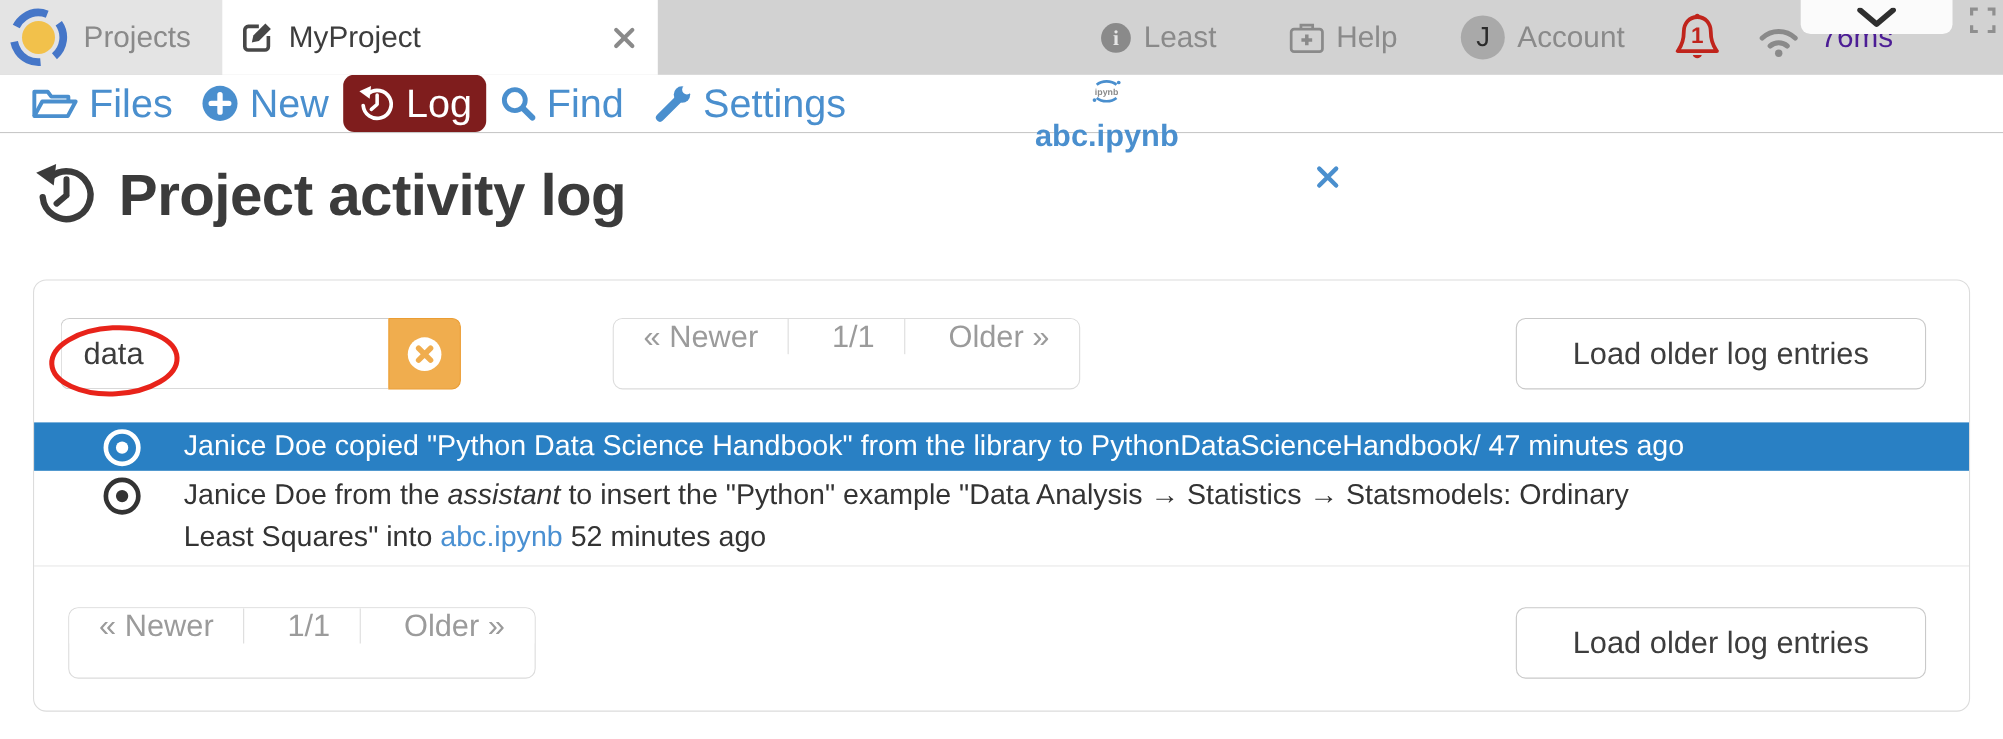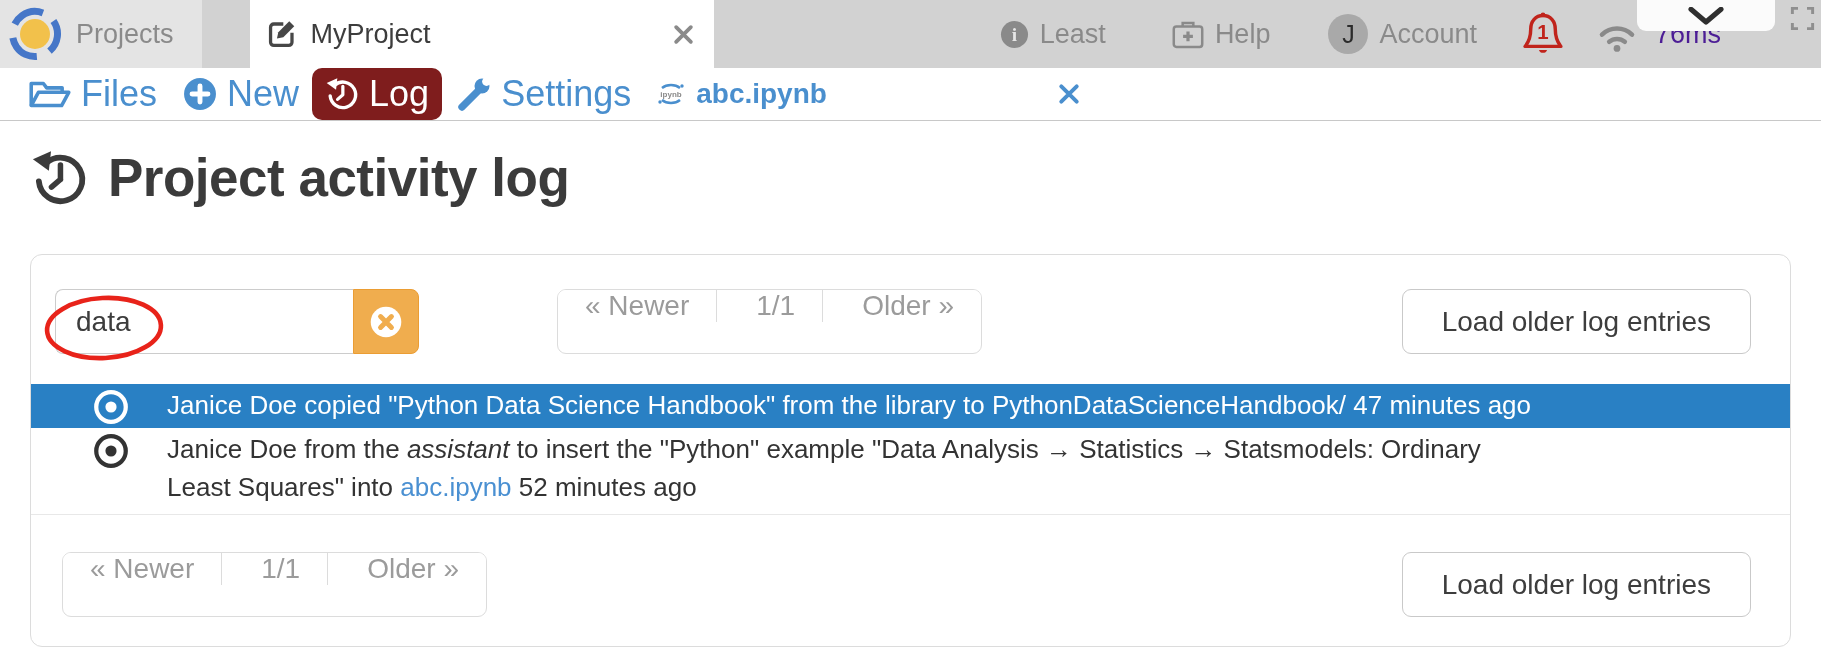"Projects" .topbar { gap: 48px -> none }
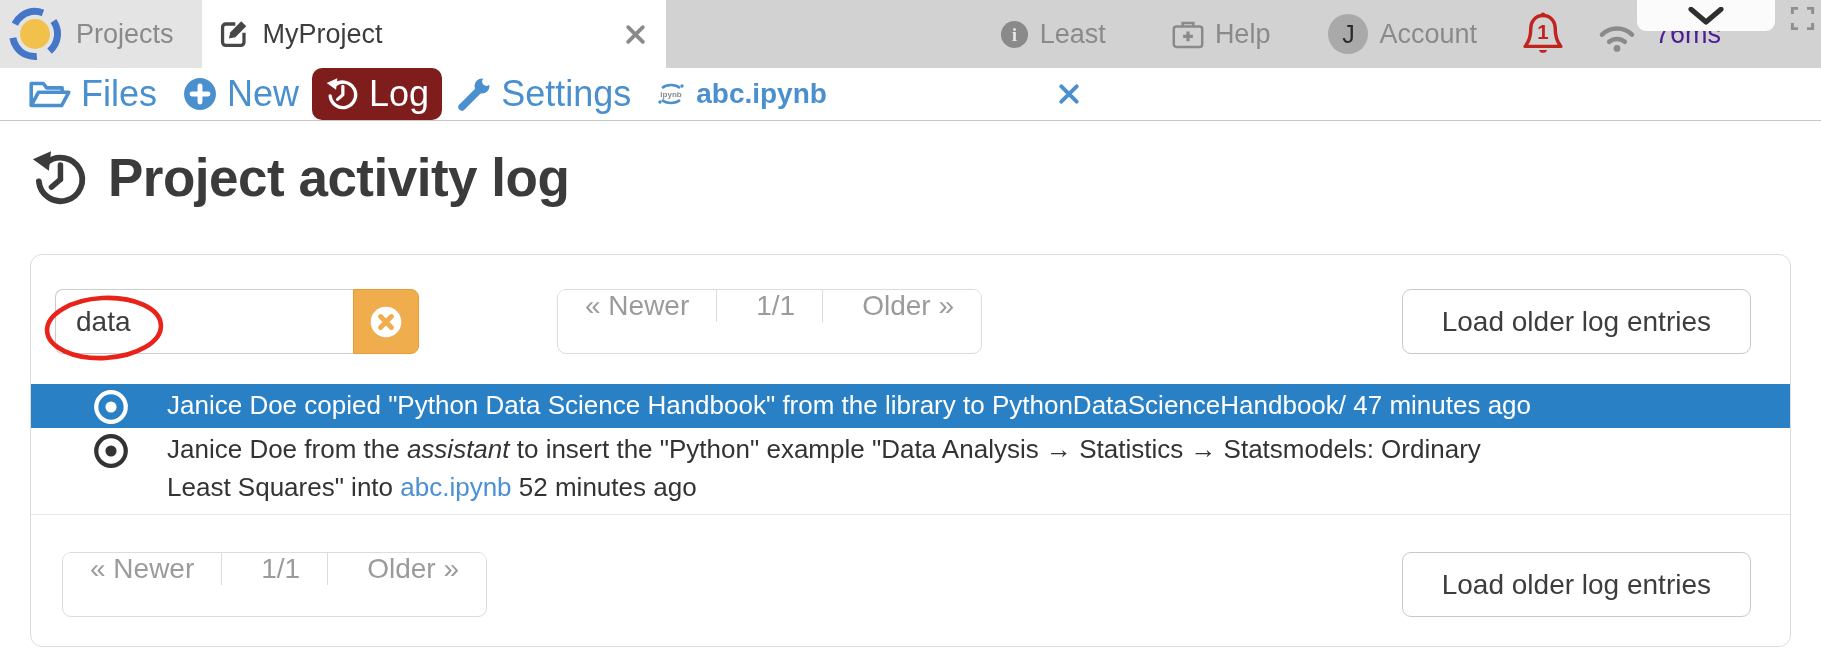"MyProject" .project-tab { width: 464px -> 396px }
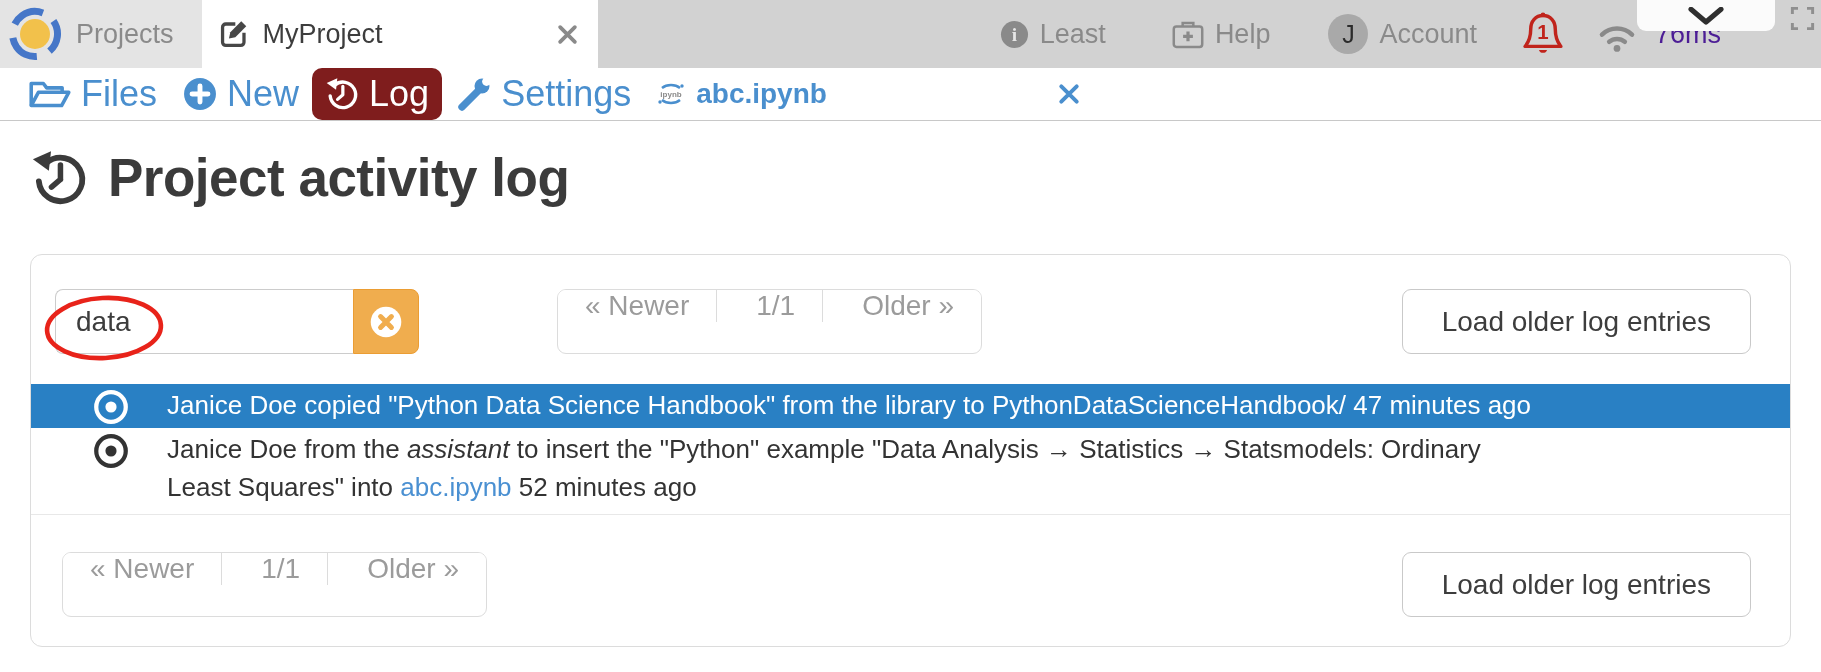"Find" div.nav-item { html: none -> <div> <span> <svg> <circle></circle> <path></path> </svg> </span> <span>Find</span> </div> }
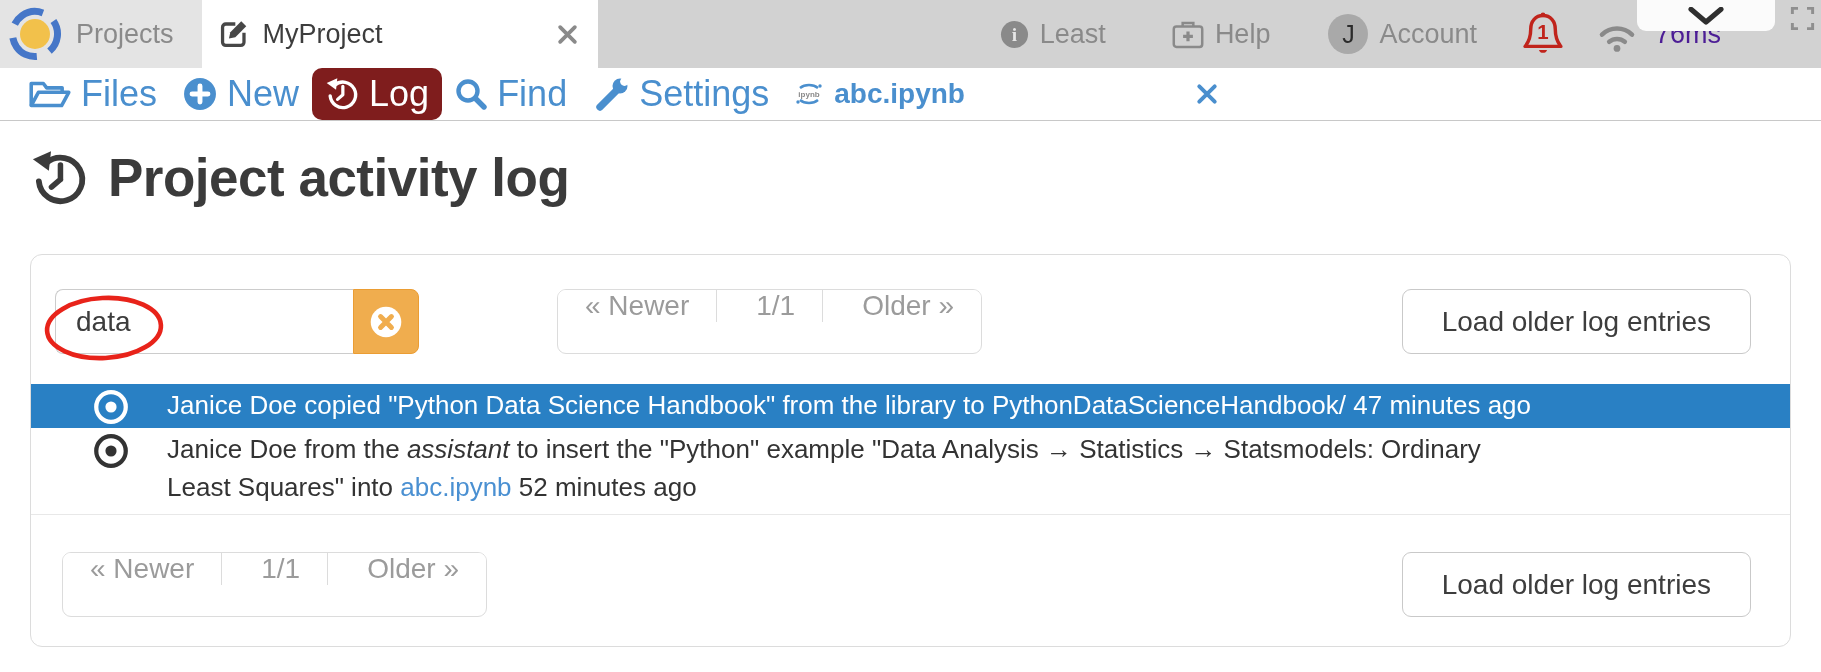"ipynb" .file-tab { flex-direction: none -> column }
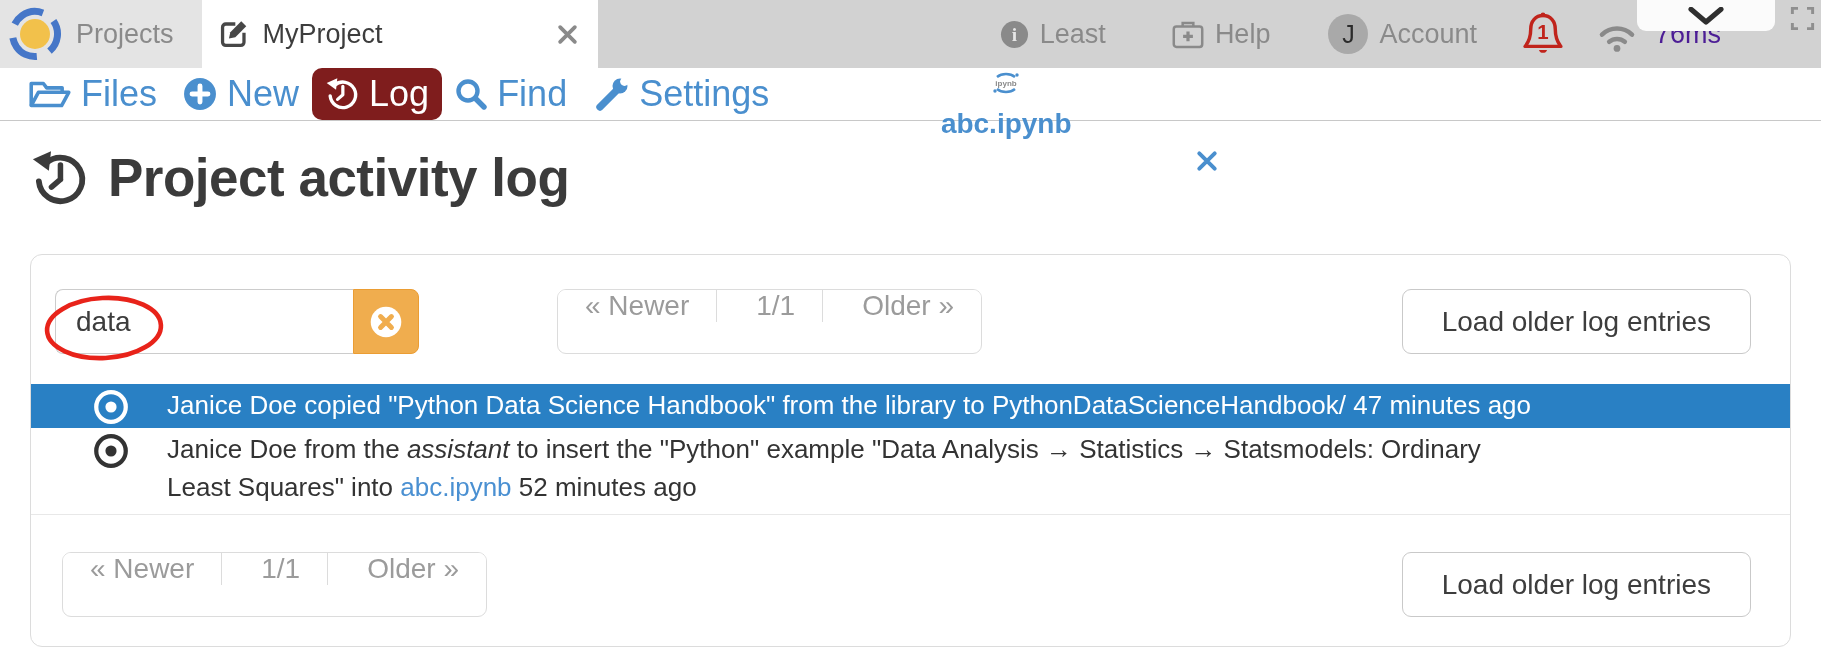"Project activity log" .heading { align-items: center -> none }
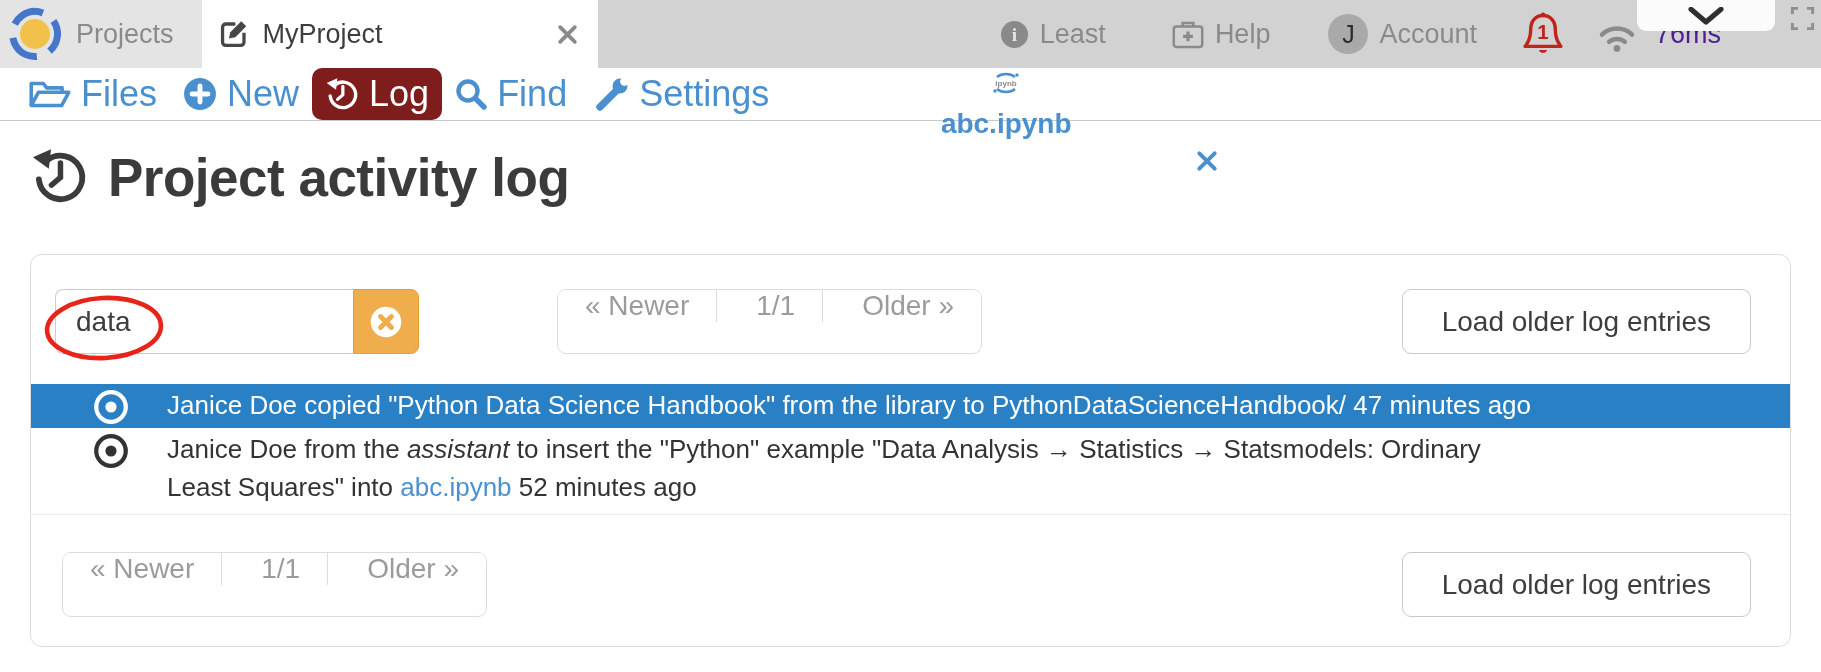"Load older log entries" .load-older { padding: 0 39px -> 0 51px }
